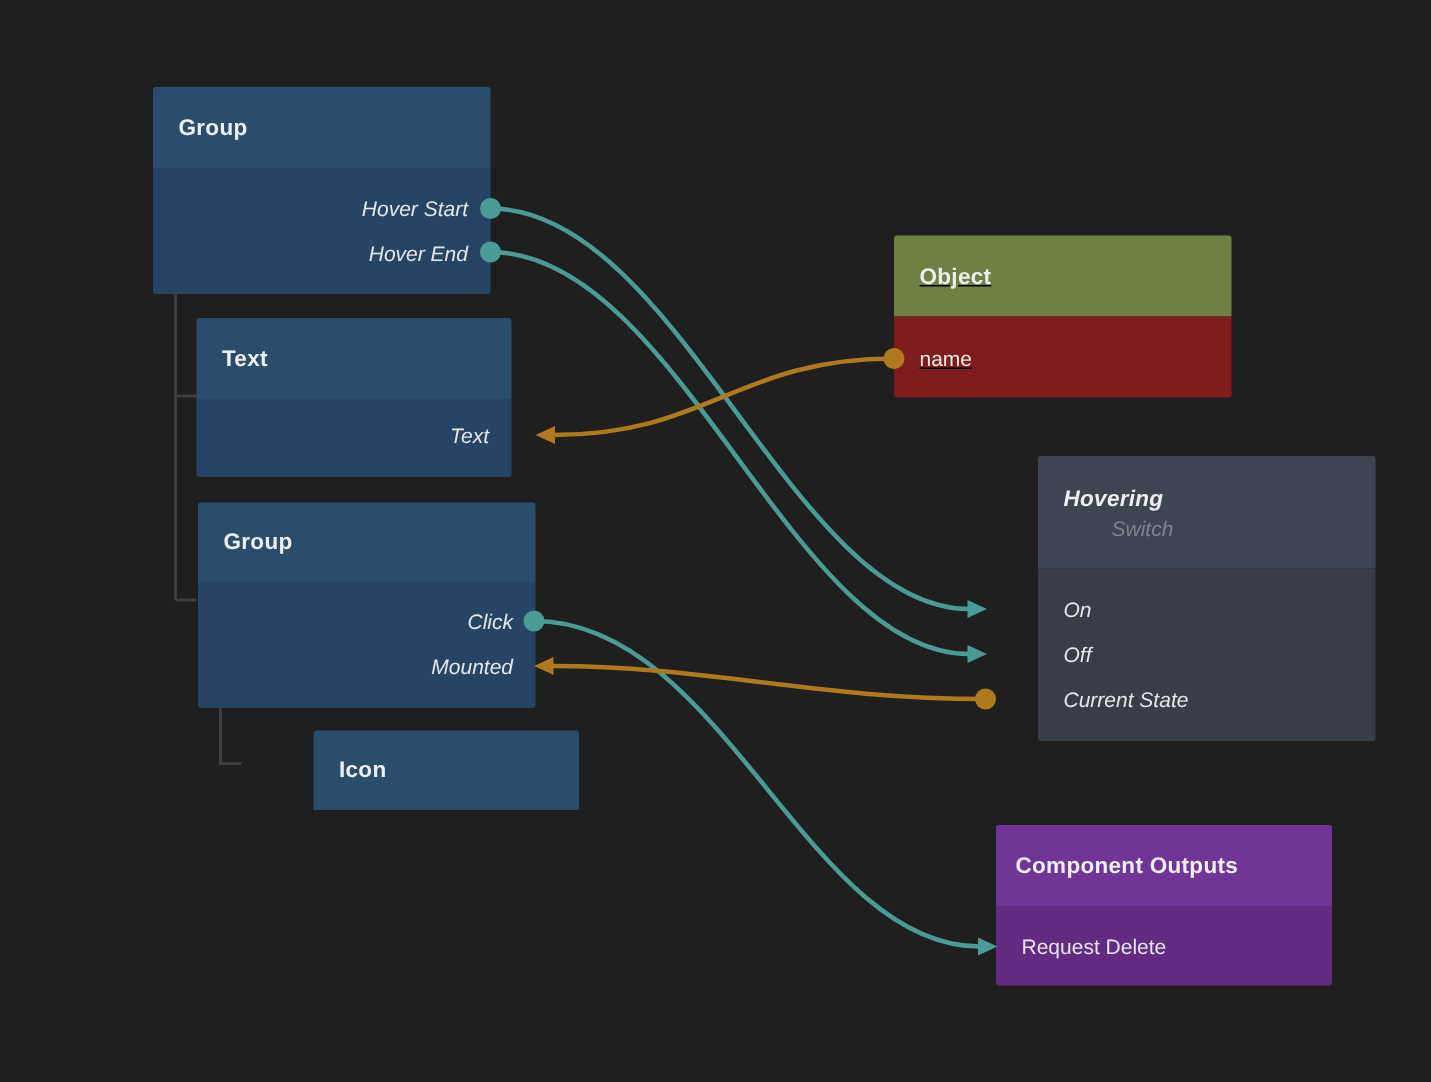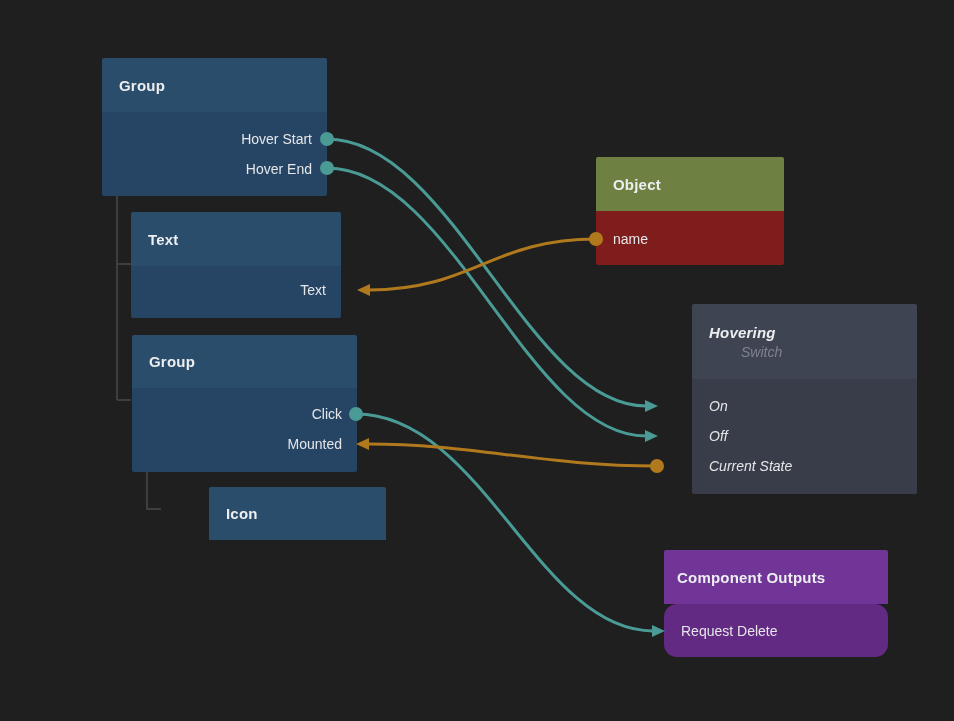"Hover Start" .t-blue .node-body { font-style: none -> italic }
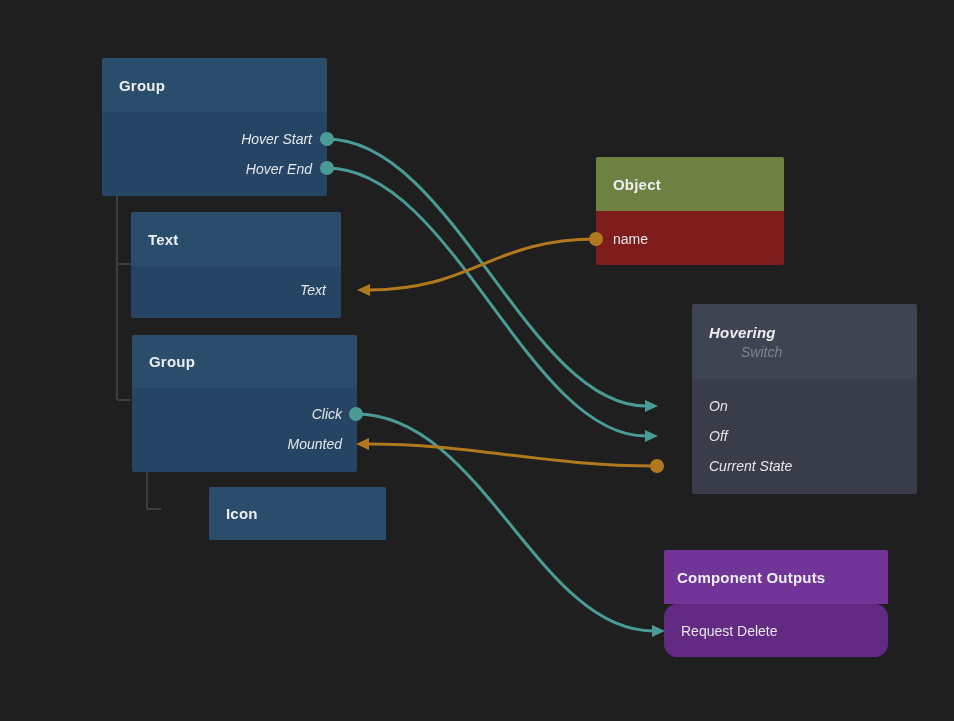"Object" div.node { text-decoration: none -> underline; width: 188px -> 225px }
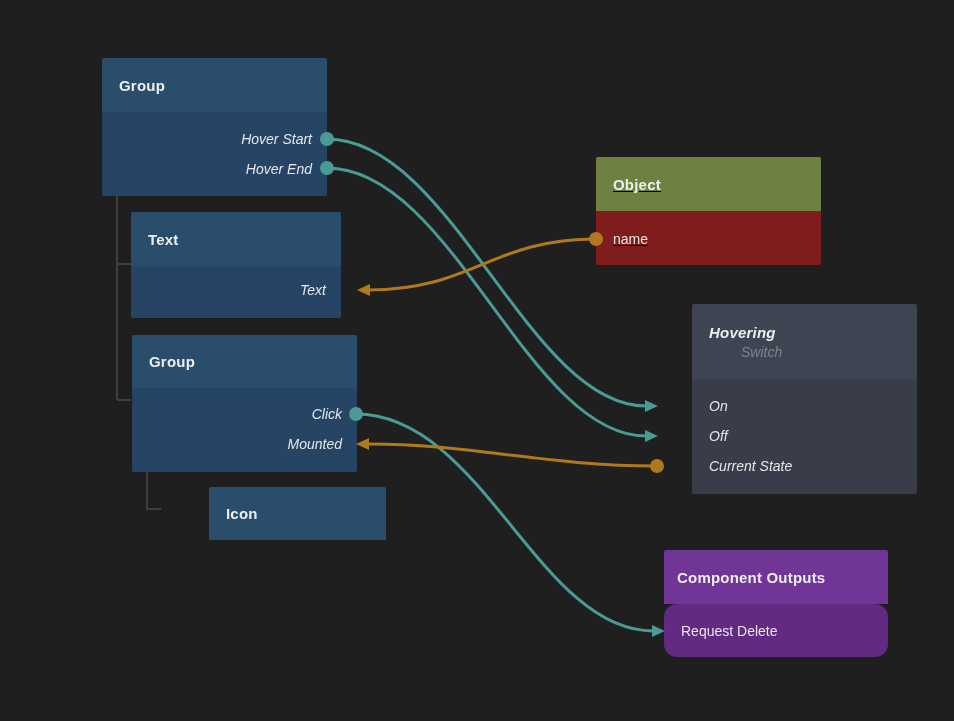"Request Delete" div.node-body { border-radius: 13px -> none }
